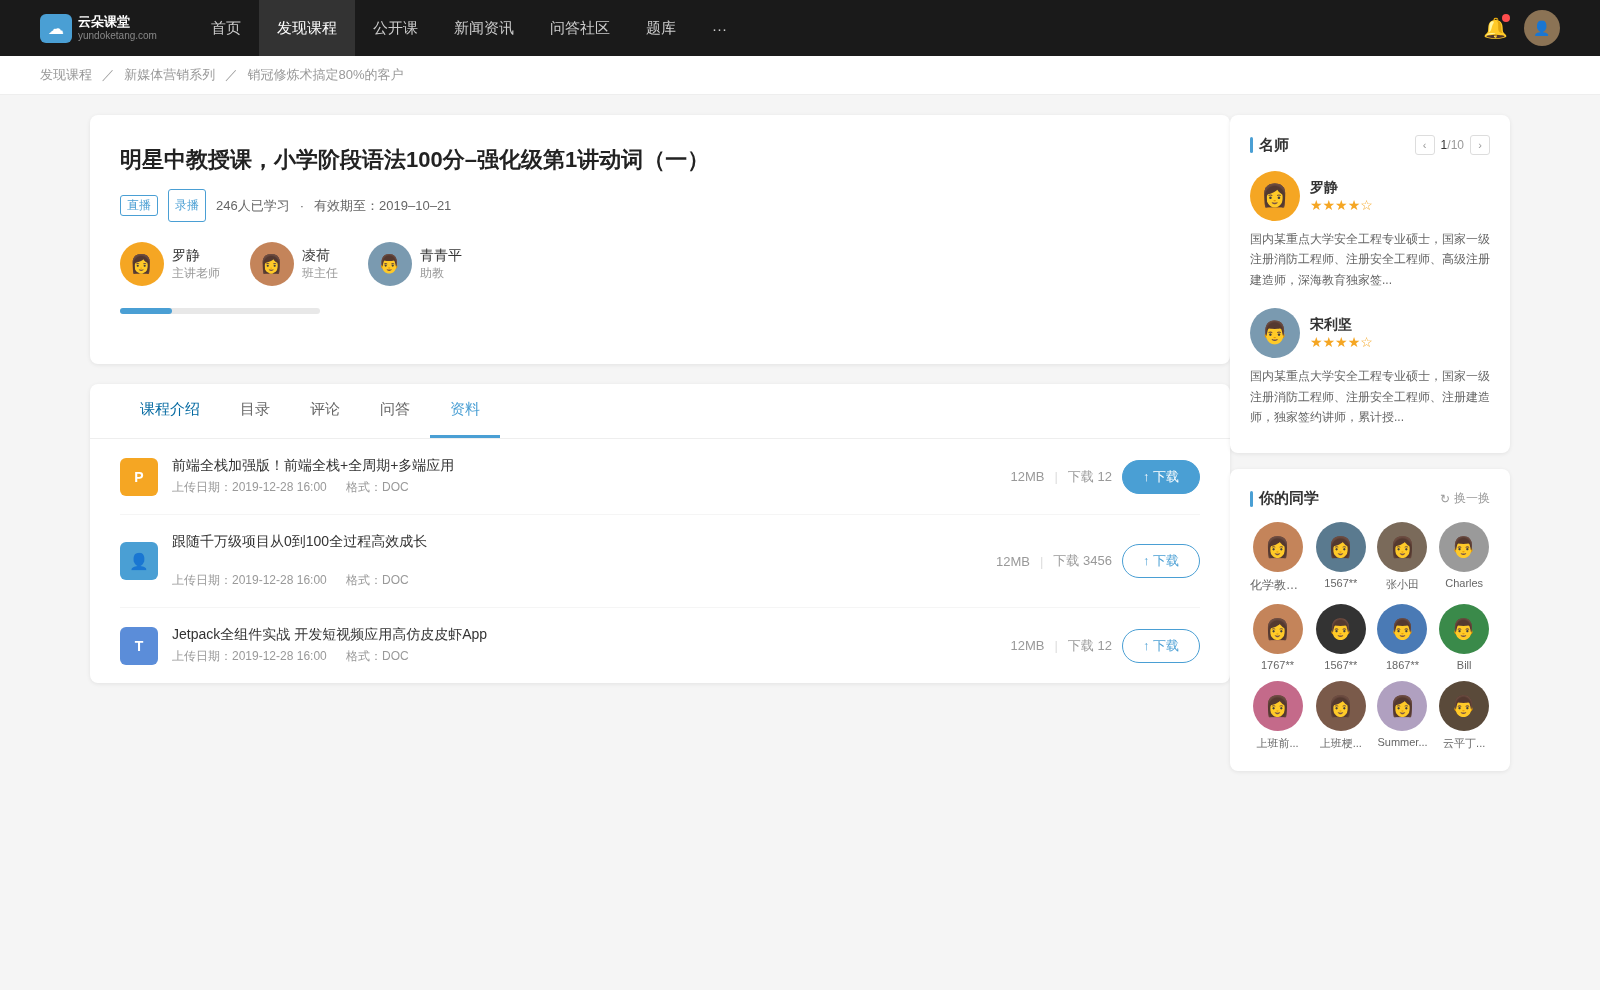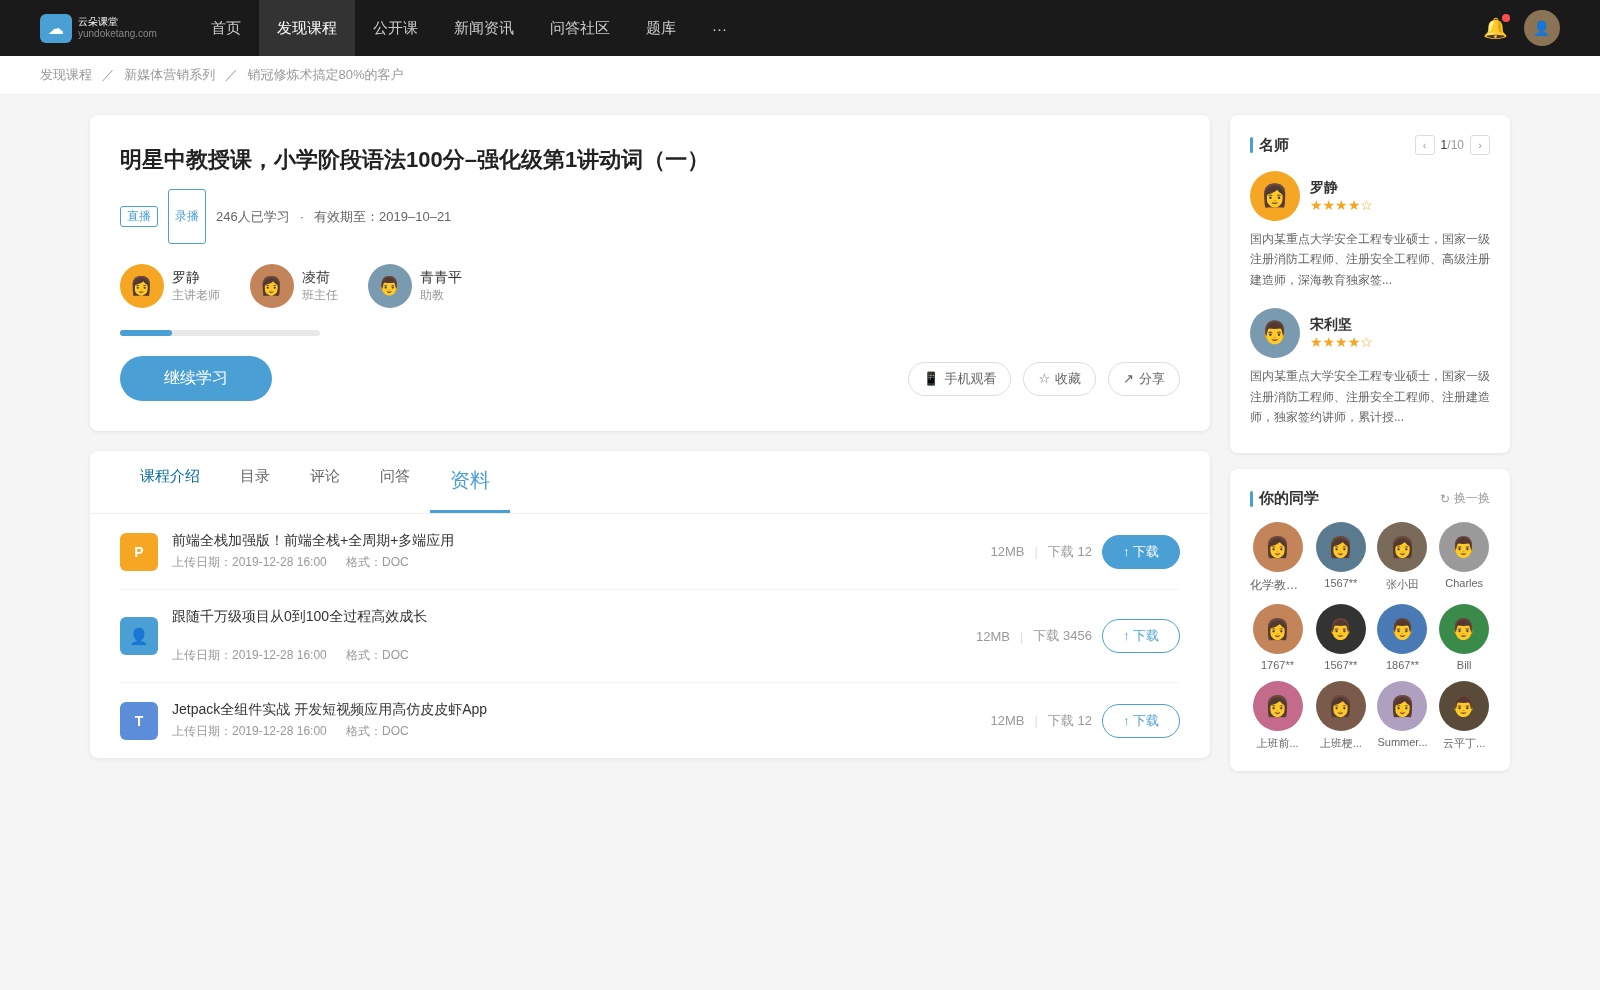"云朵课堂" div { font-size: 10px -> 13px; font-weight: normal -> bold }
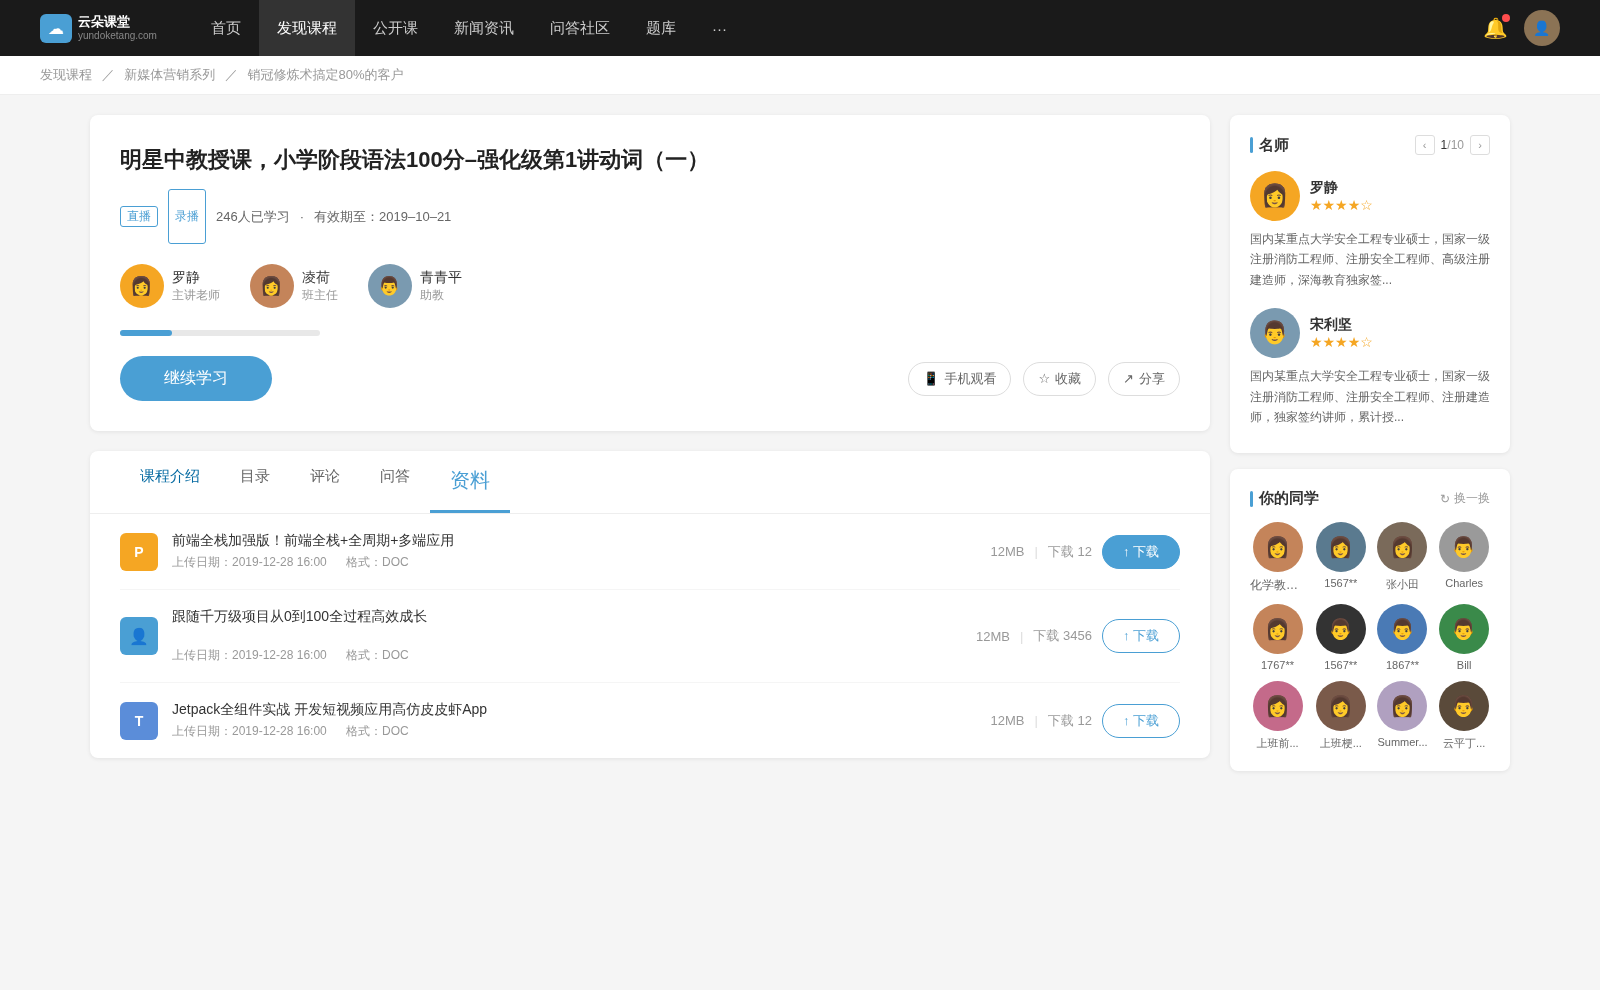"明星中教授课，小学阶段语法100分–强化级第1讲动词（一）" div { gap: 20px -> none }
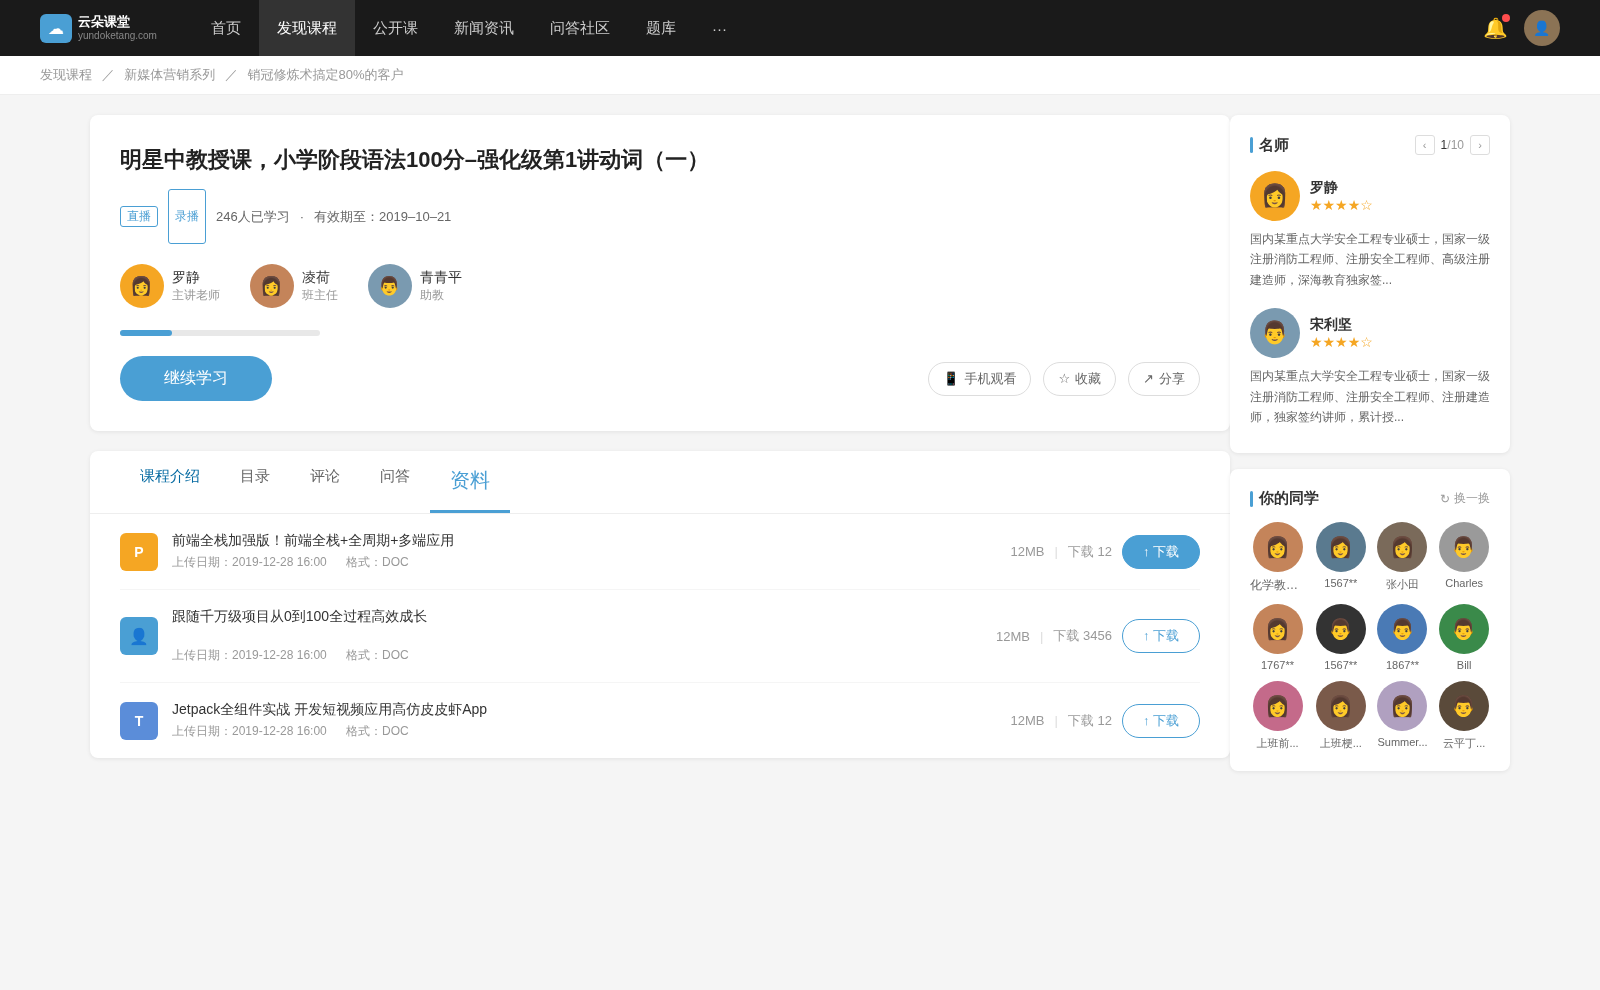"录播" span { padding: 18px 6px -> 7px 6px }
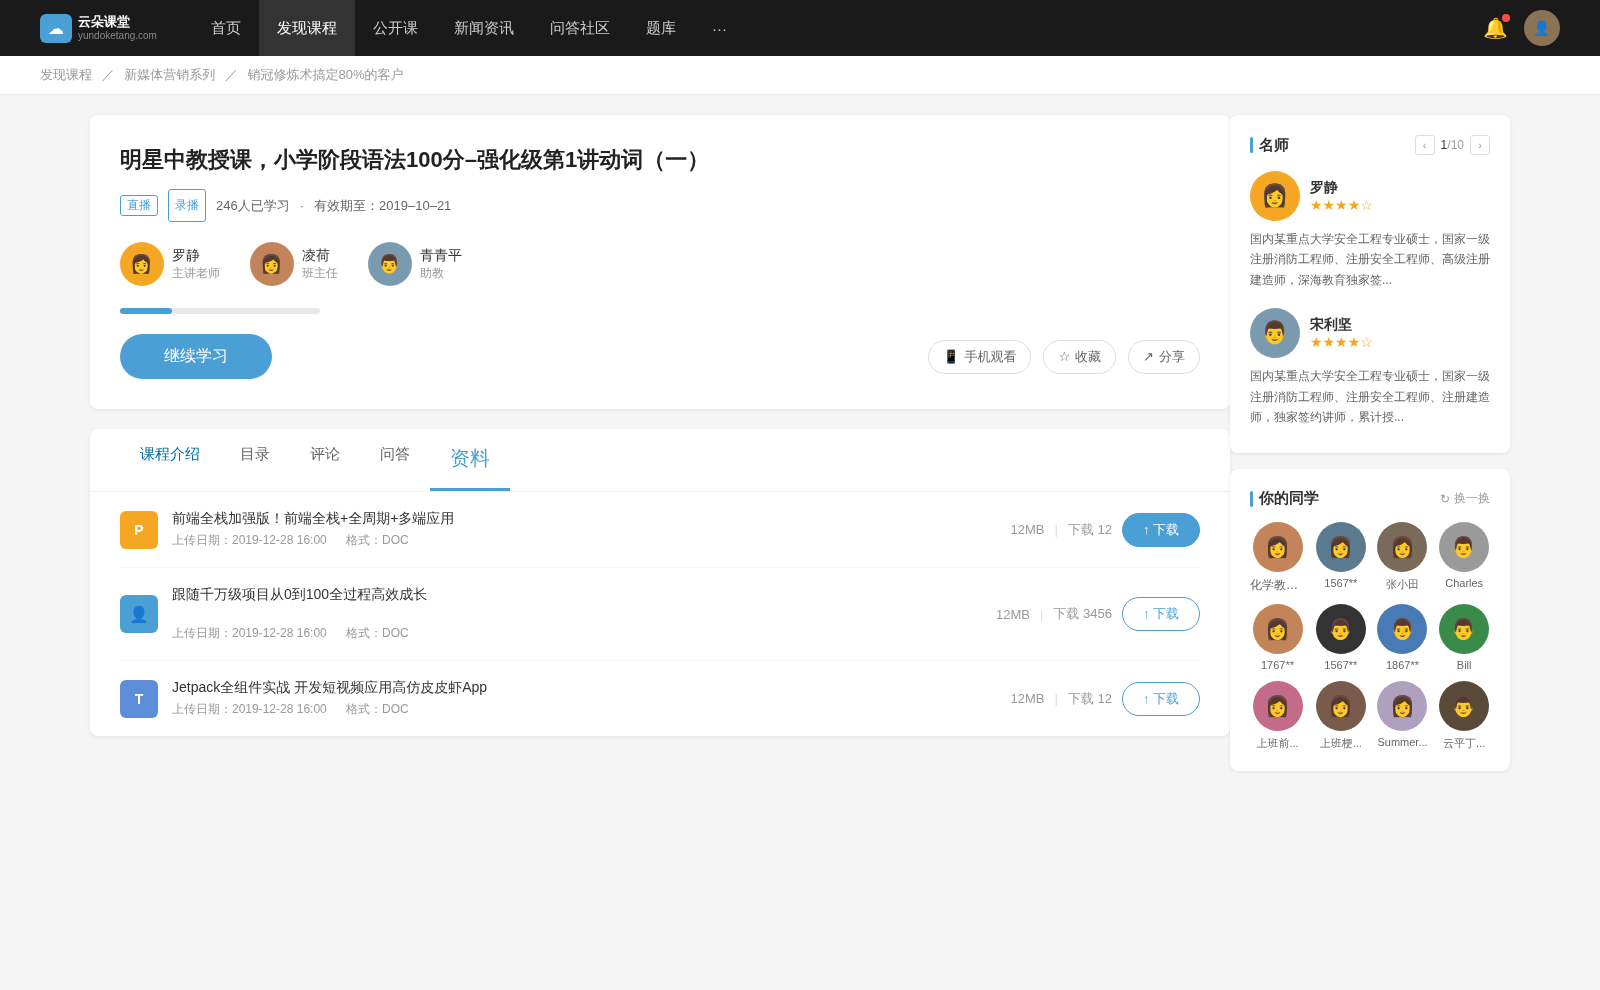"继续学习" div { html: <div> <button>继续学习</button> <div> <button> <span>📱</span> <span>手机观看</span> </button> <button> <span>☆</span> <span>收藏</span> </button> <button> <span>↗</span> <span>分享</span> </button> </div> </div> -> none }
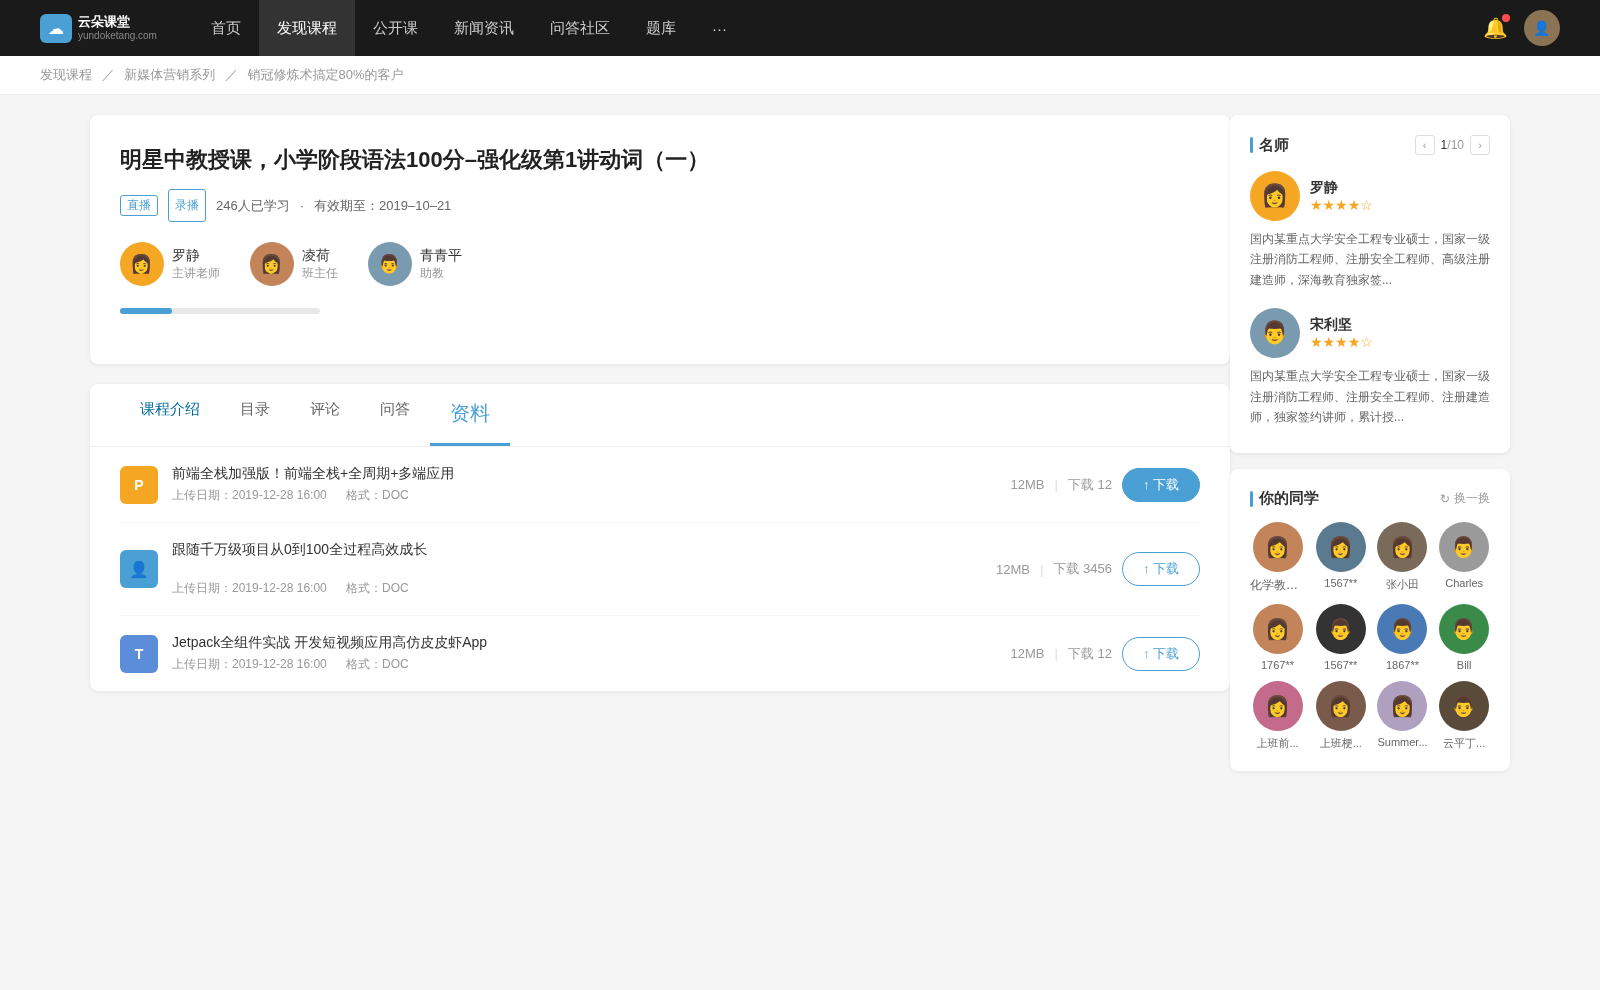"资料" div { font-size: 20px -> 15px }
